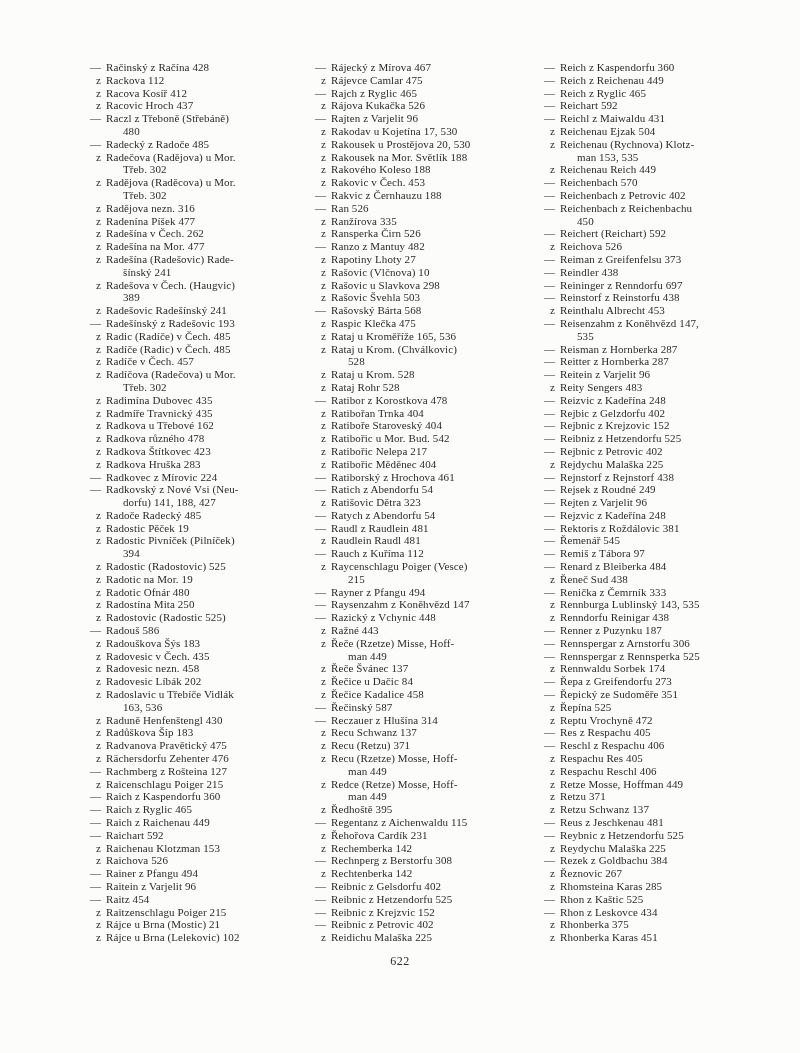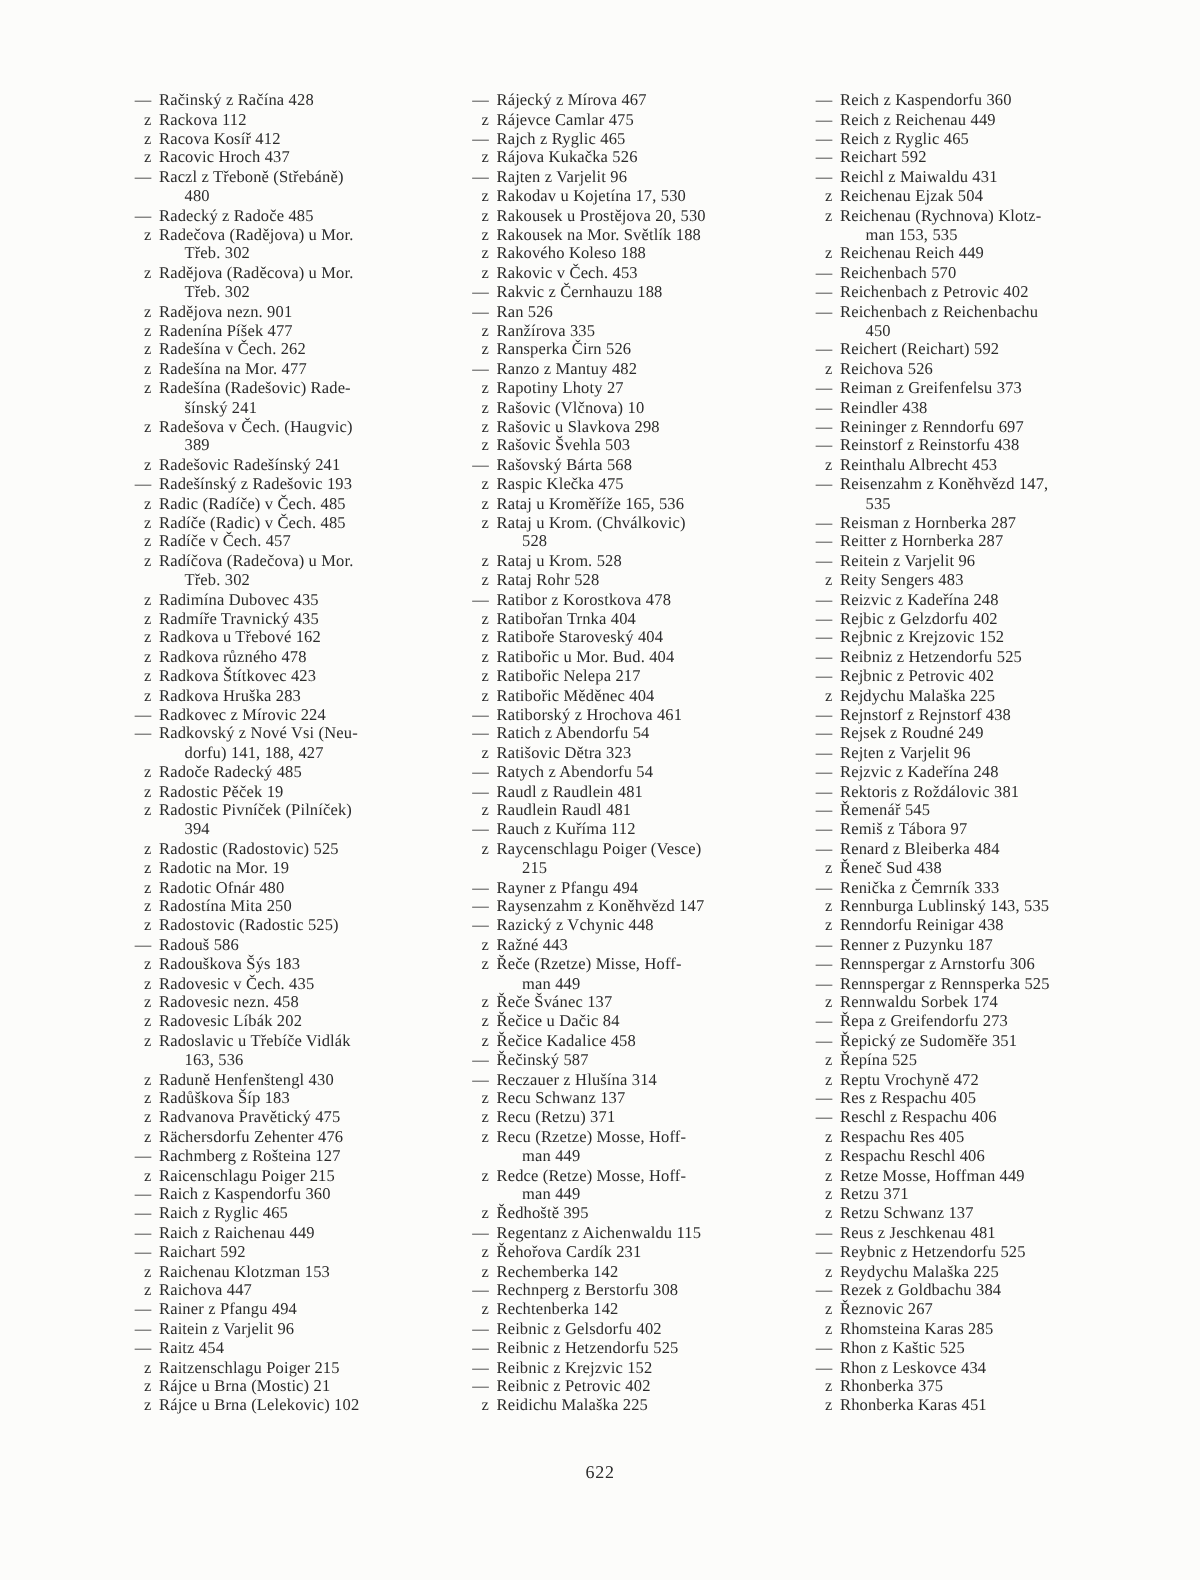"Radějova nezn. 901" span.tx { text: 901 -> 316 }
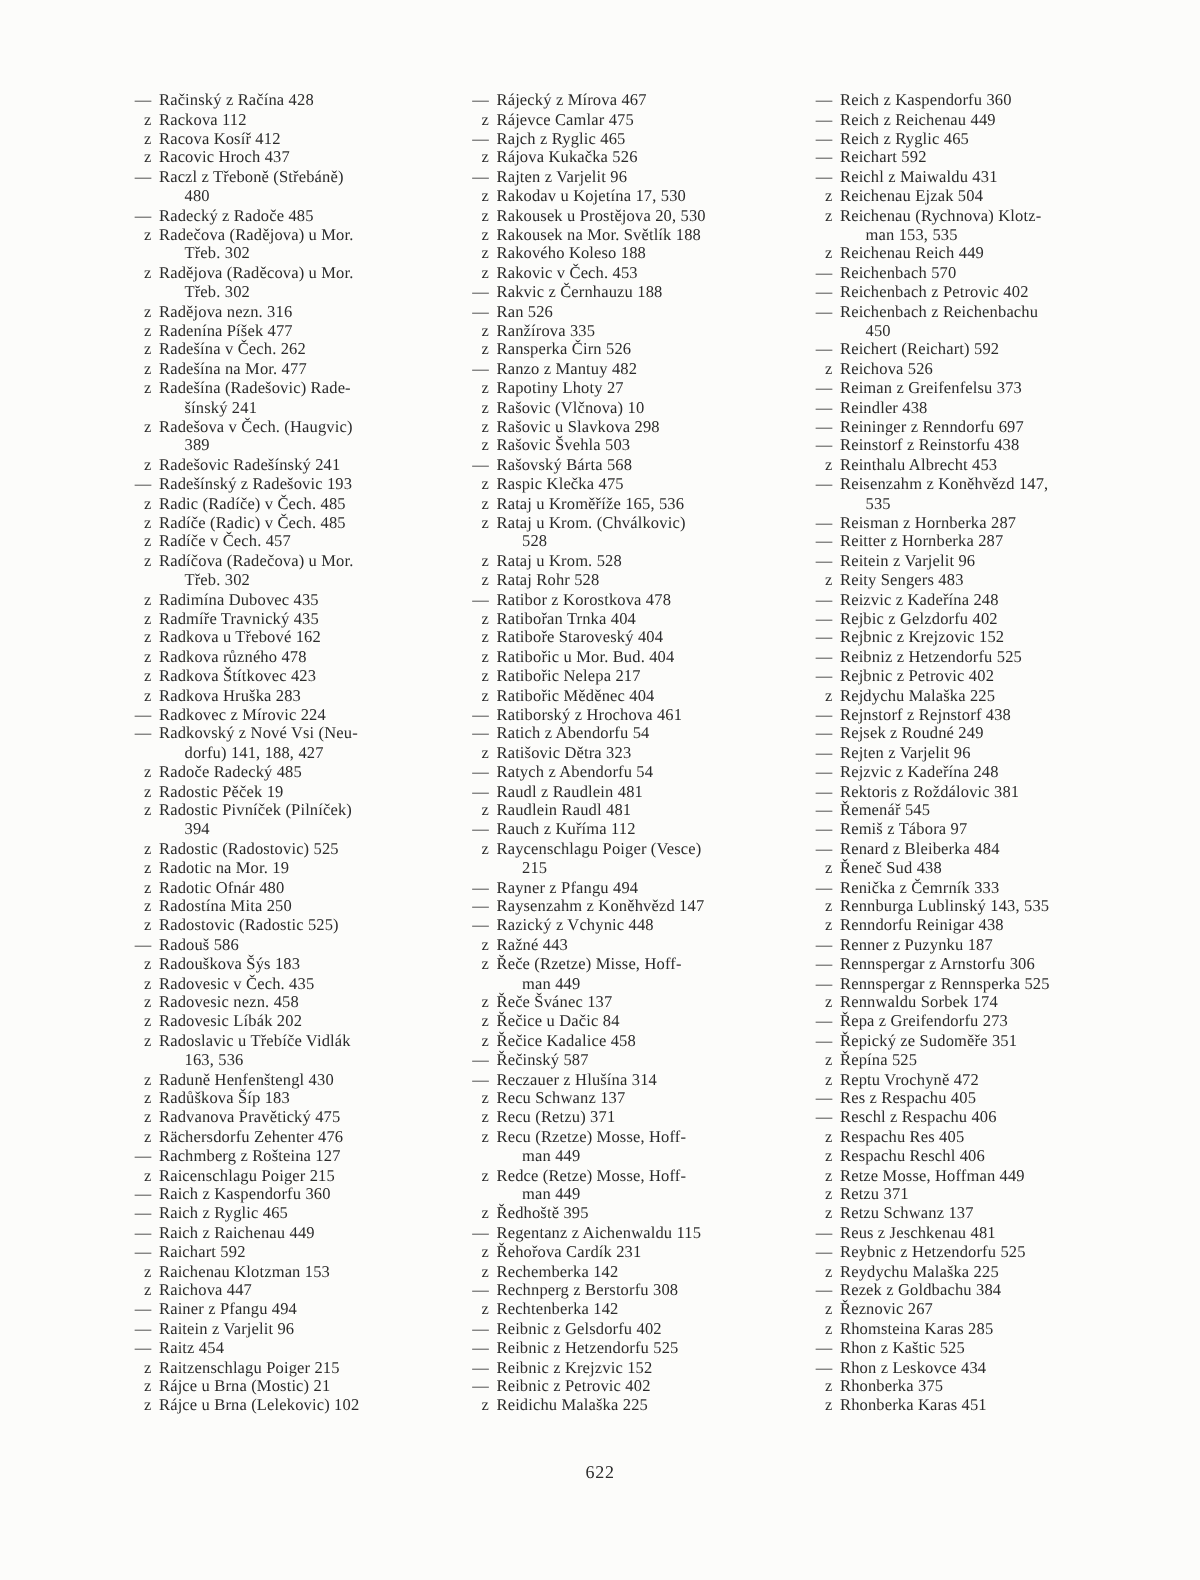"Ratibořic u Mor. Bud. 404" span.tx { text: 404 -> 542 }
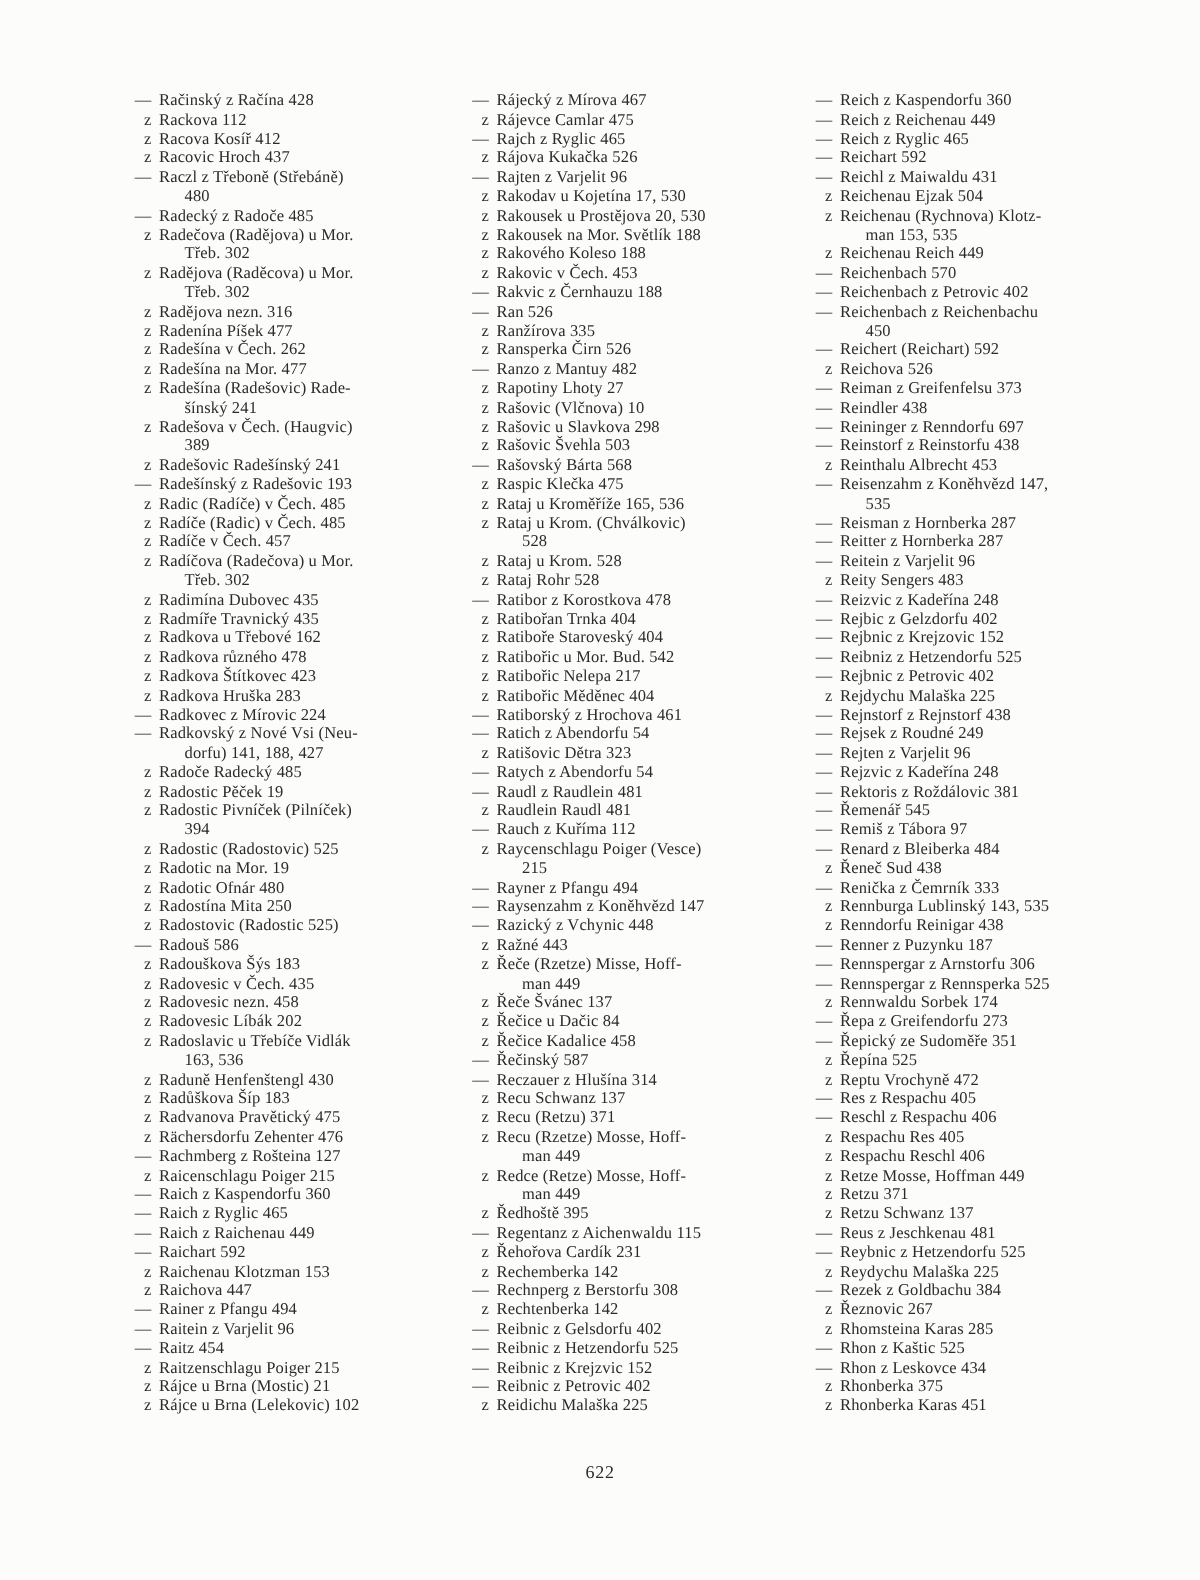"Raichova 447" span.tx { text: 447 -> 526 }
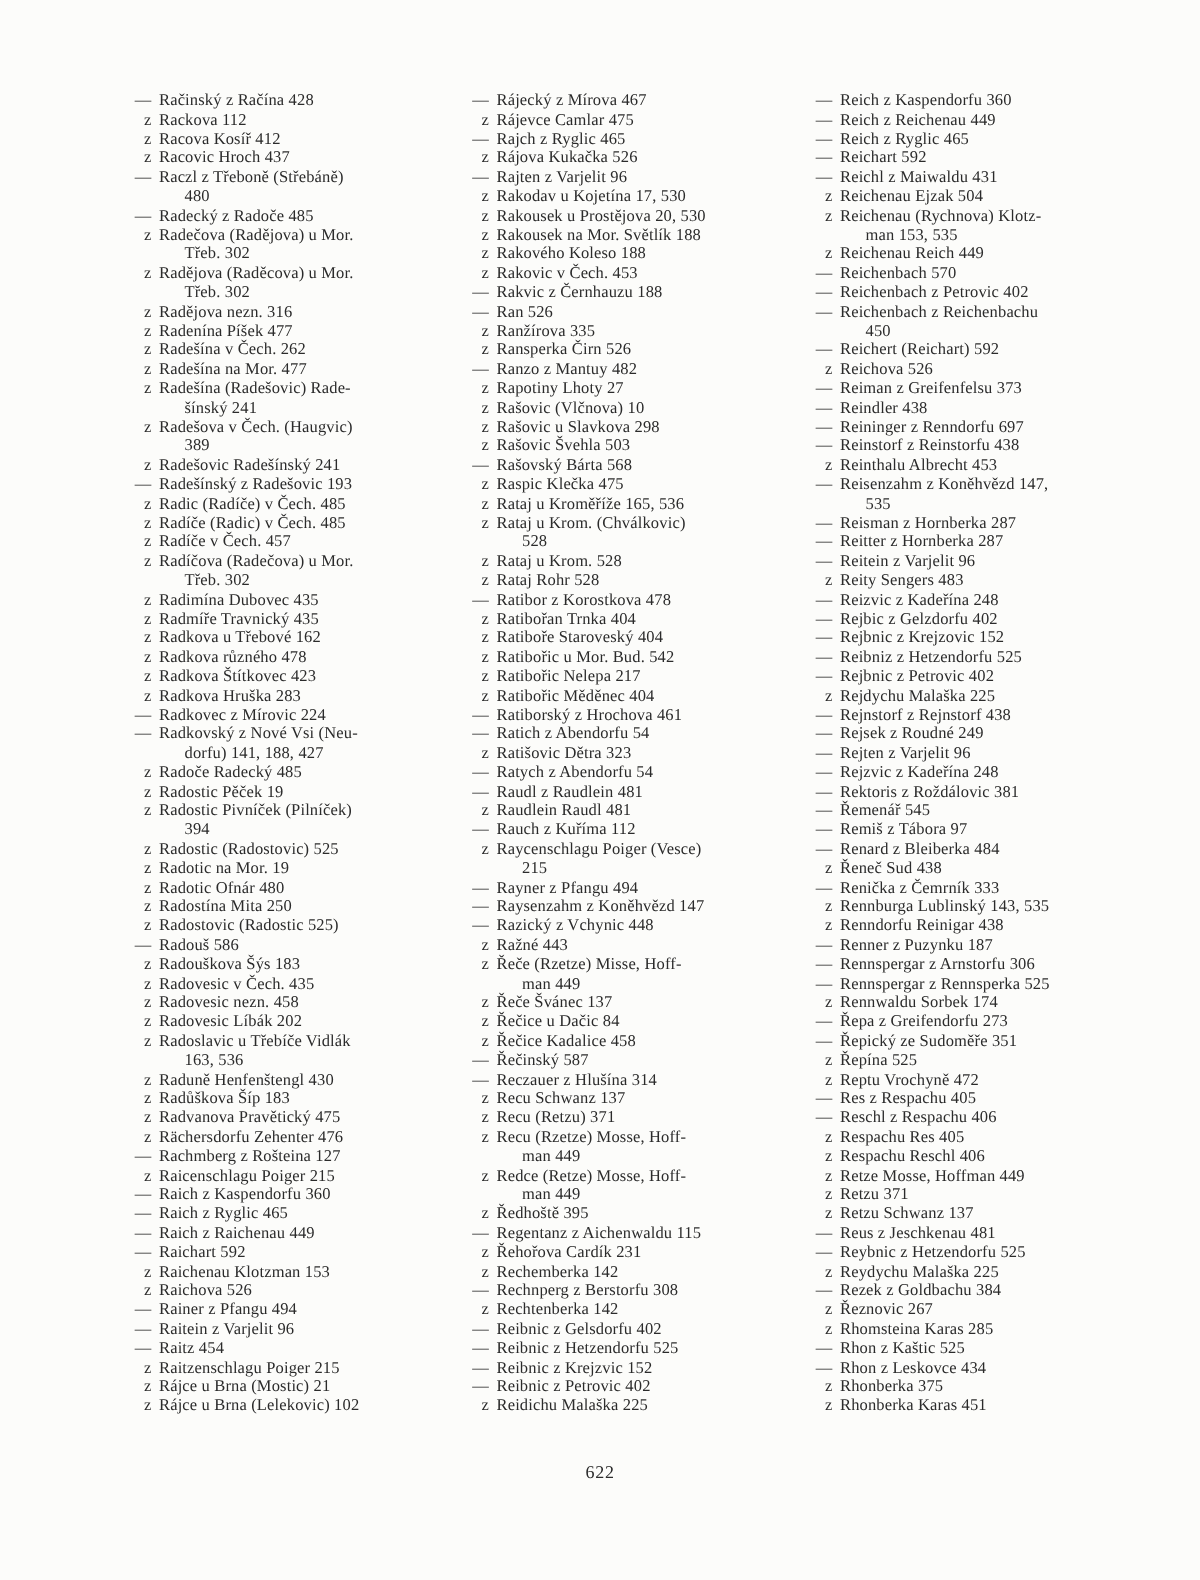"622" #page-number { top: 975px -> 955px }
